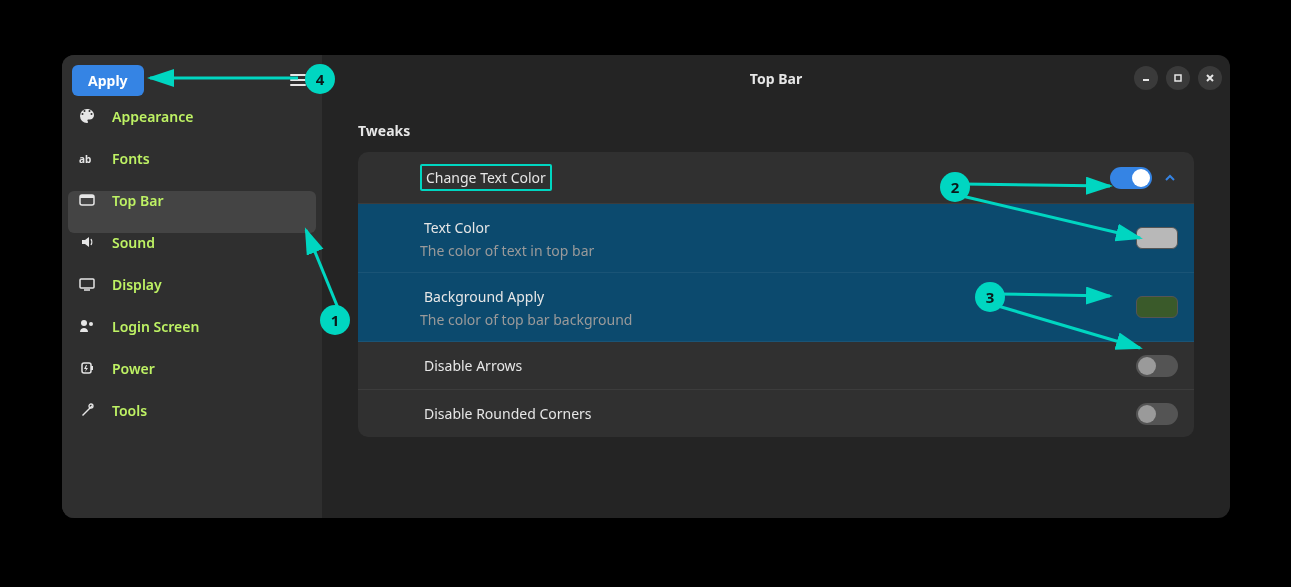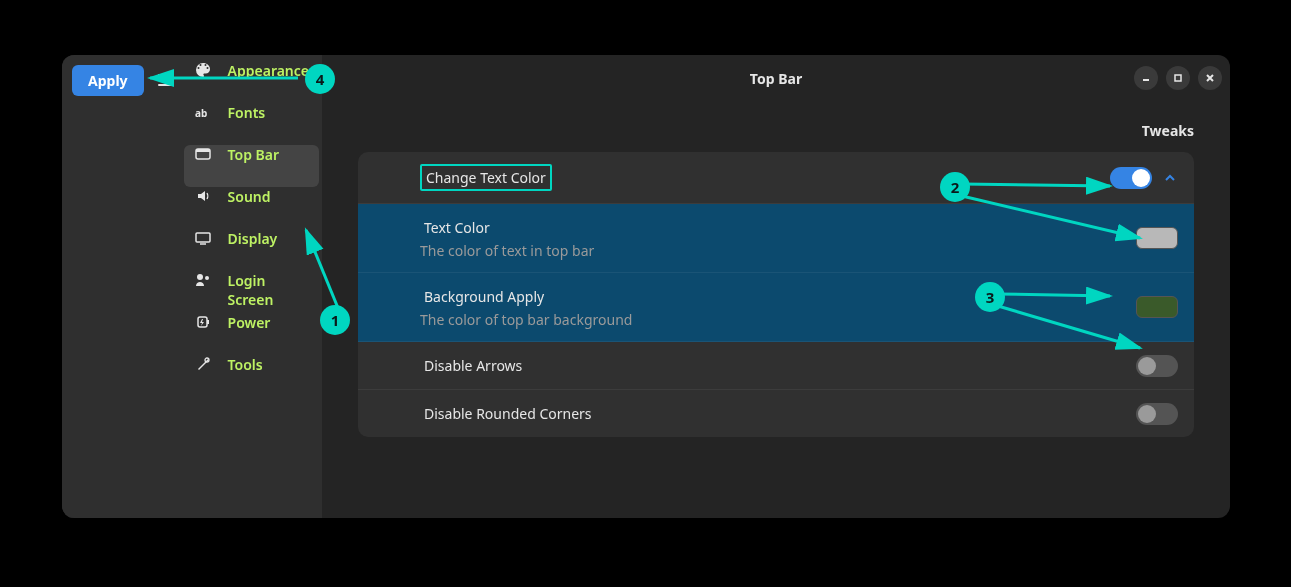"Apply" .sidebar { flex-direction: none -> column }
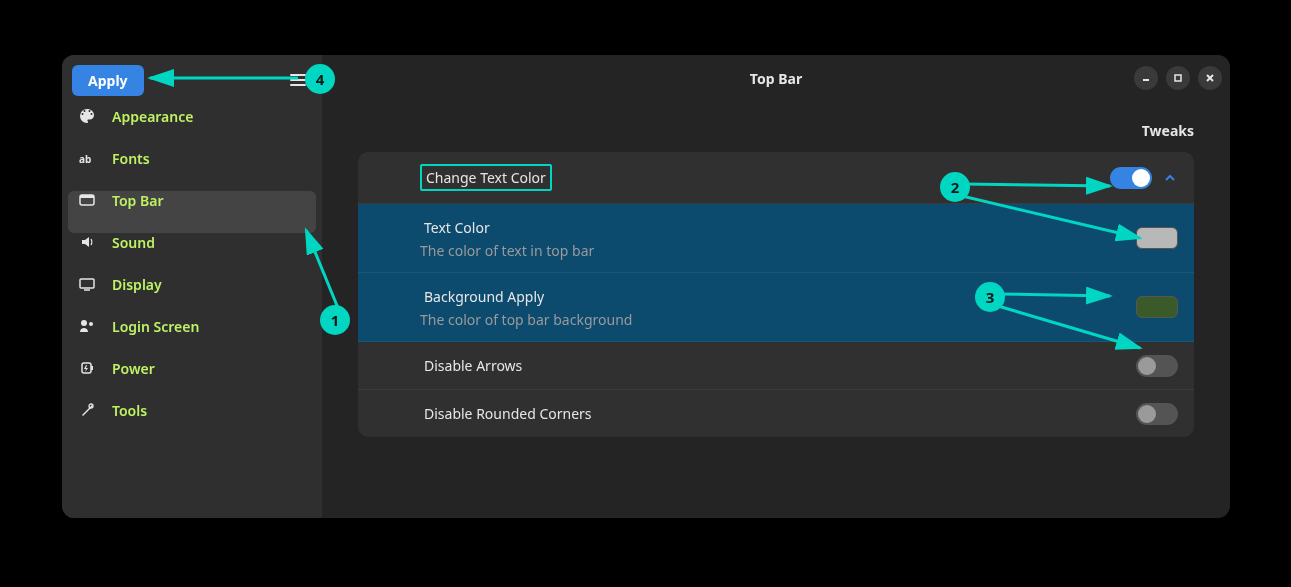"Tweaks" .section-title { text-align: right -> none }
